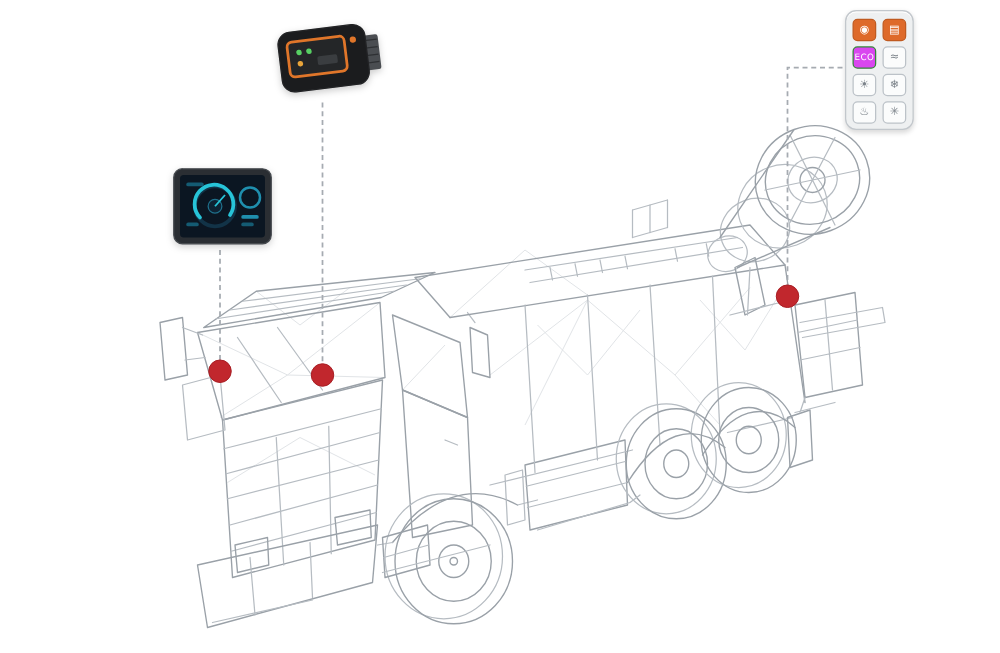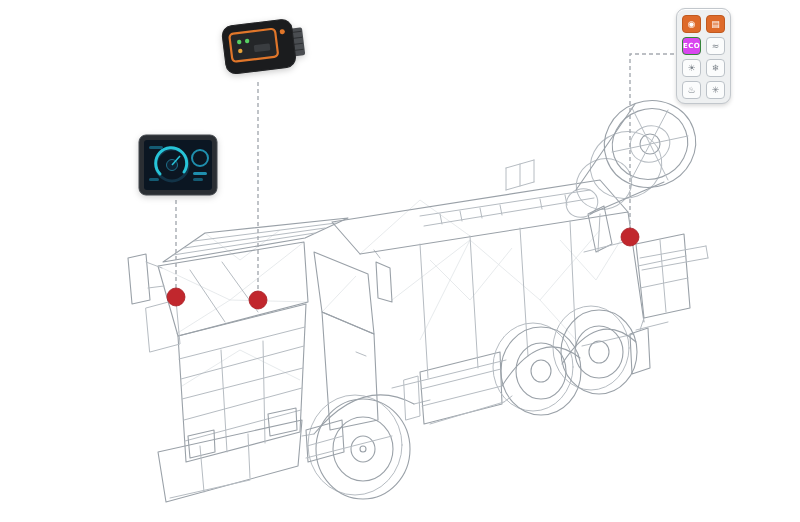"ECO" .kbtn.green { font-weight: bold -> normal }
